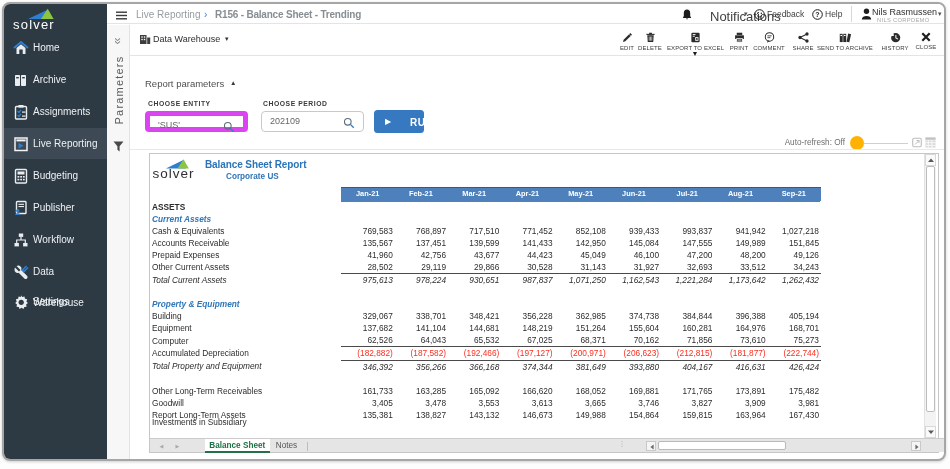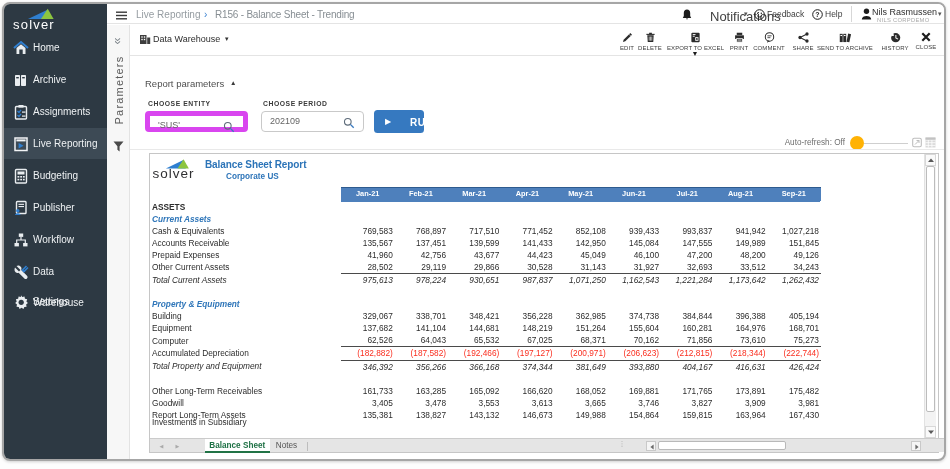"R156 - Balance Sheet -" div.abs { font-weight: none -> bold }
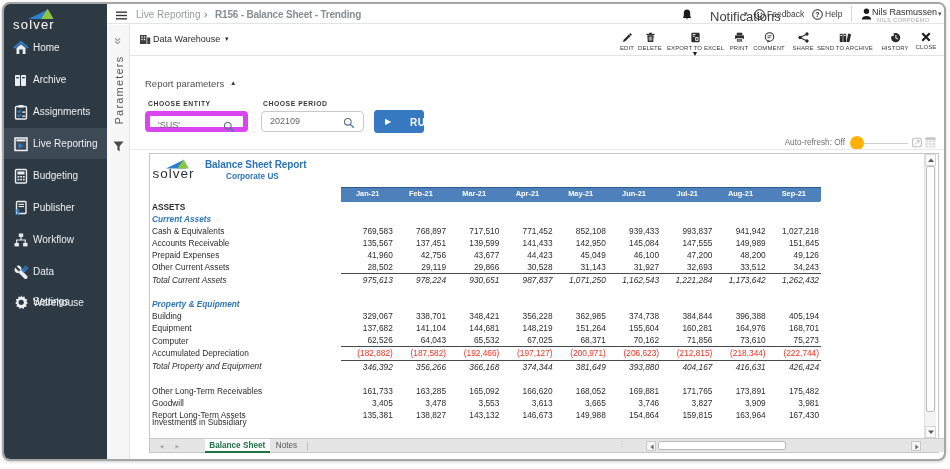"(218,344)" td.n { text: 218,344 -> 181,877 }
